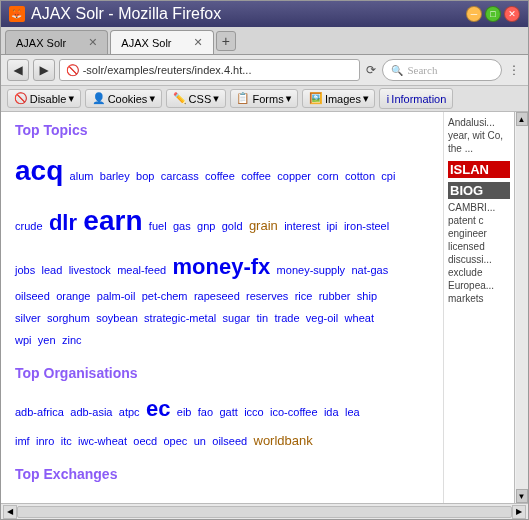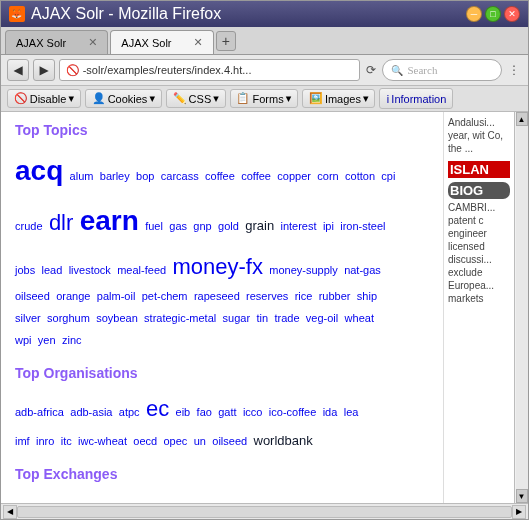"BIOG" div { border-radius: 7px -> none }
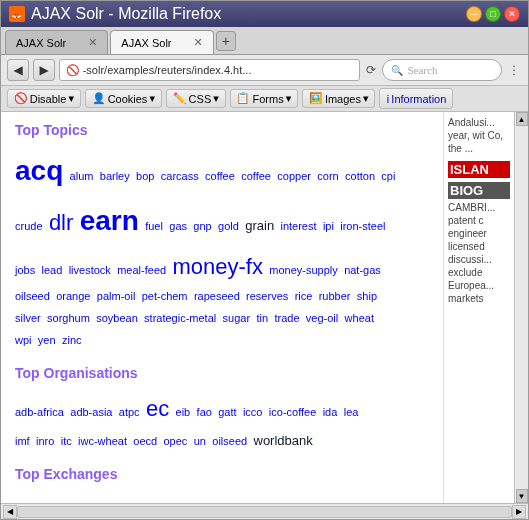"dlr" .topic-xl { font-weight: normal -> bold }
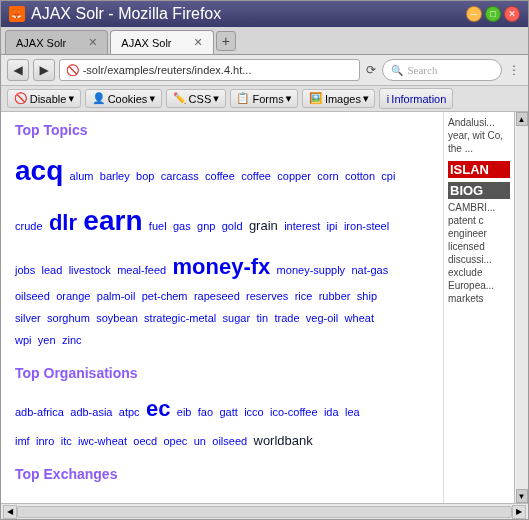"grain" .topic-md { color: #0f172a -> #a16207 }
